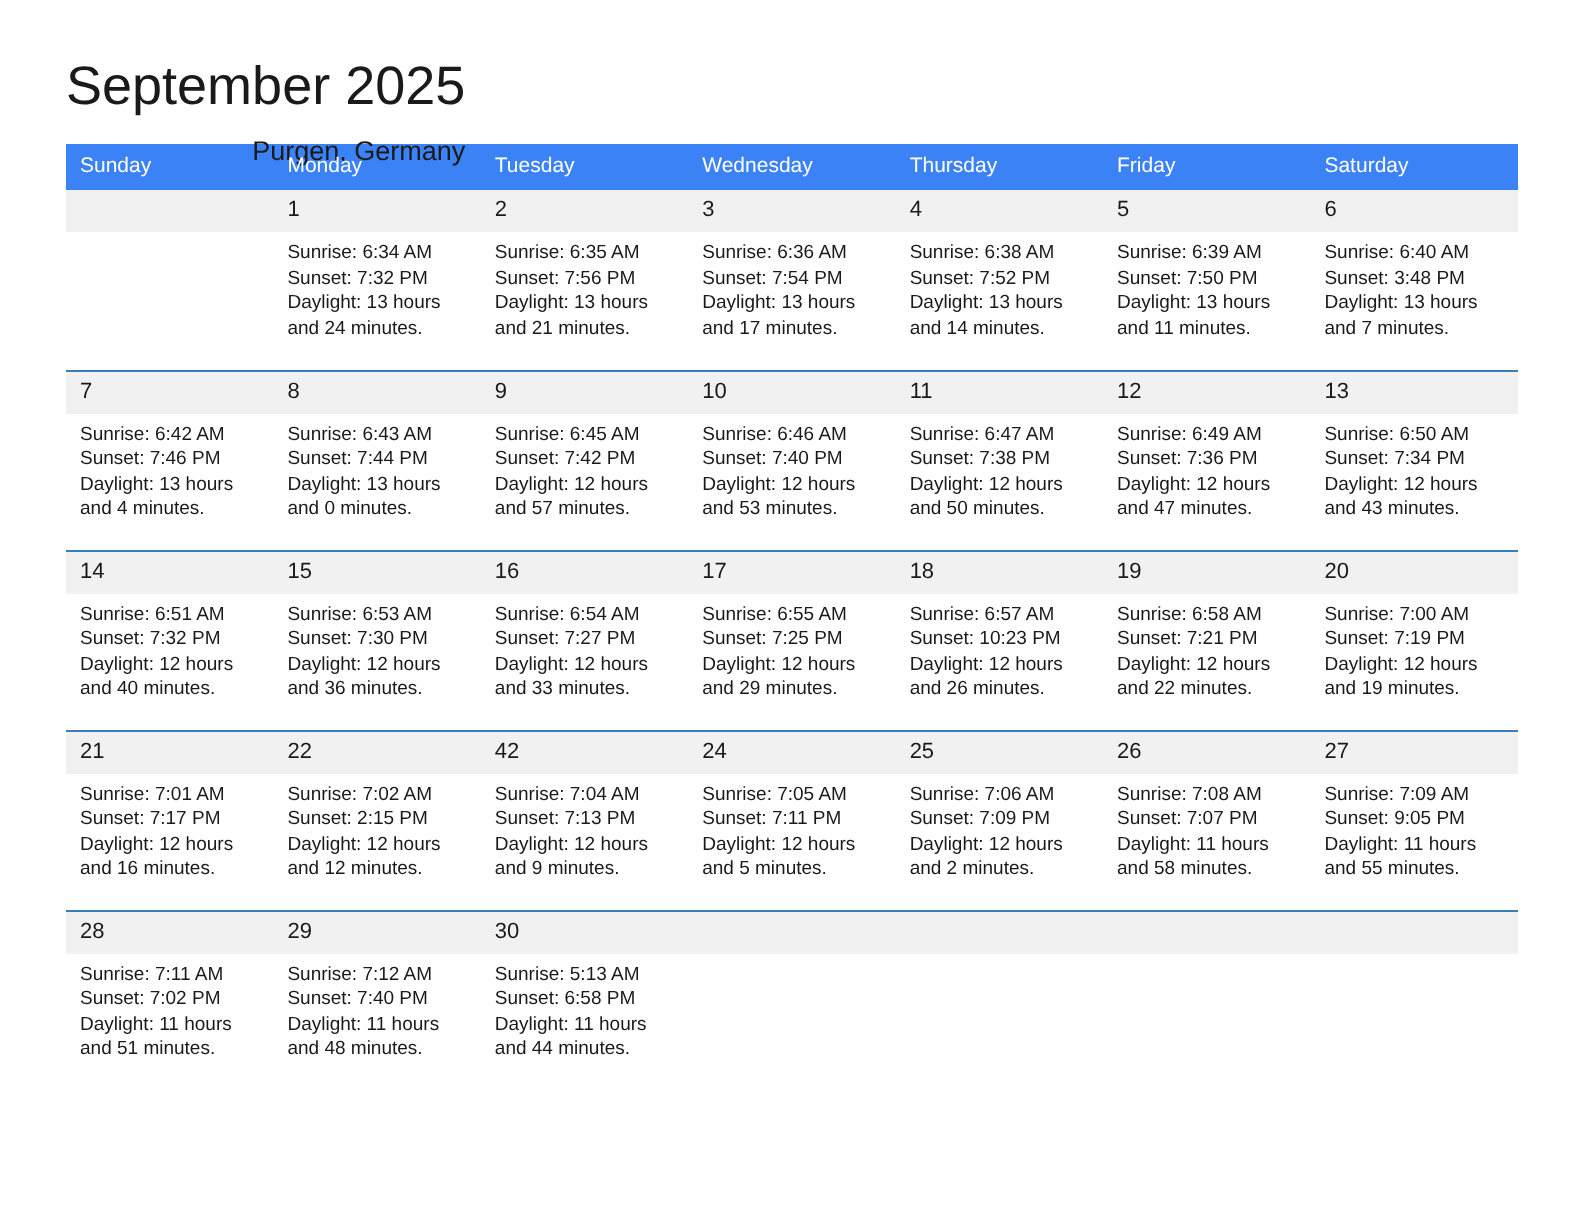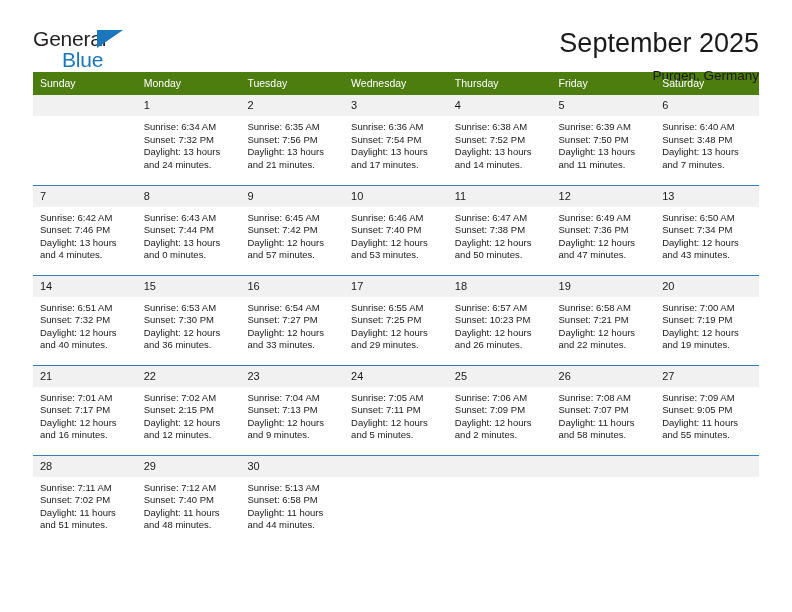"General" div.logo { html: <div> <span>General</span> <span></span> <span>Blue</span> </div> -> none }
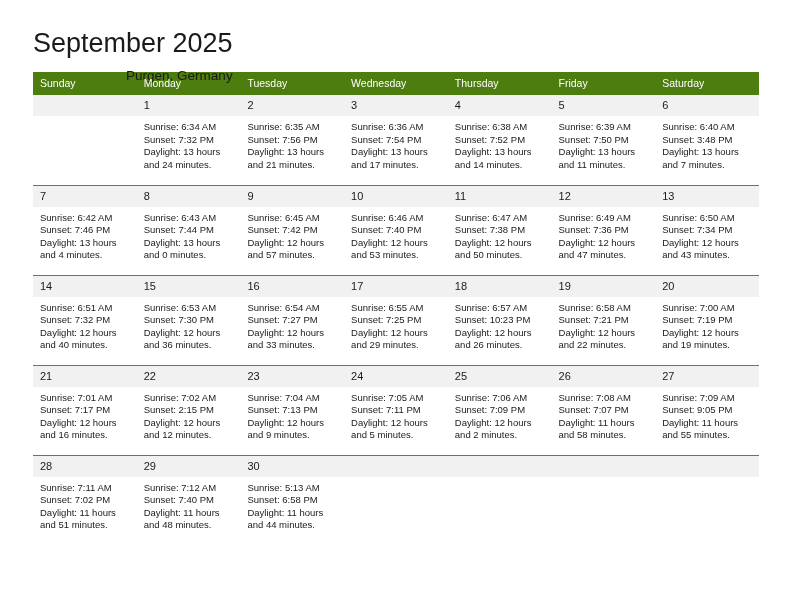"Sunday" thead th { background: #4d7c0f -> #3b82f6 }
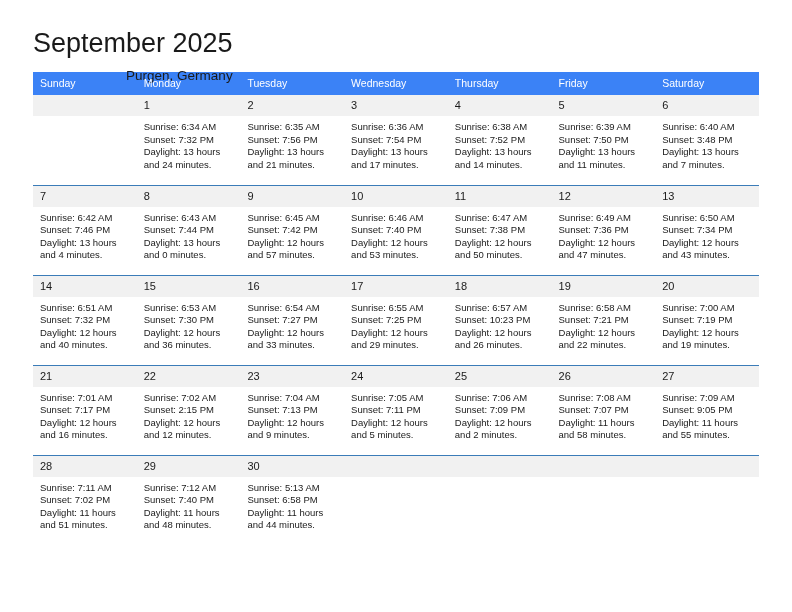"23" div.daynum { text: 23 -> 42 }
